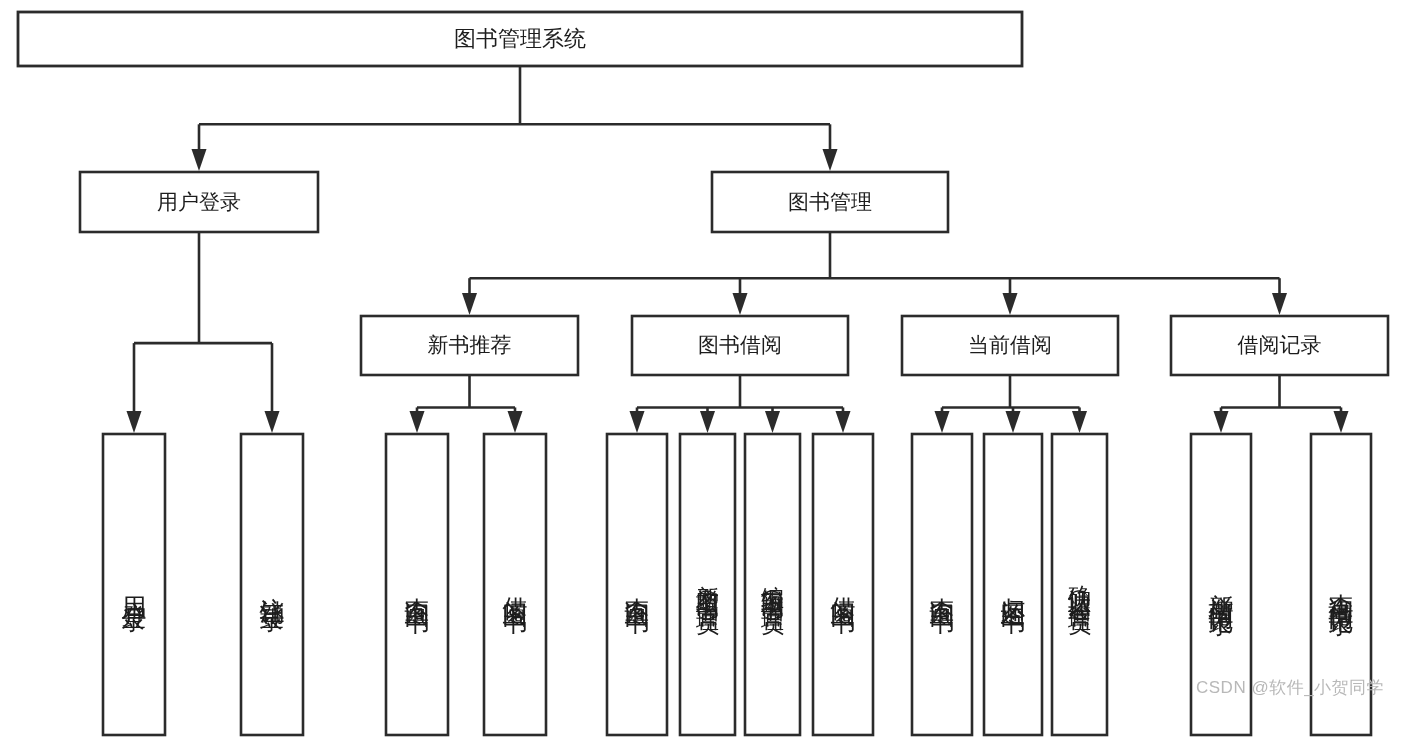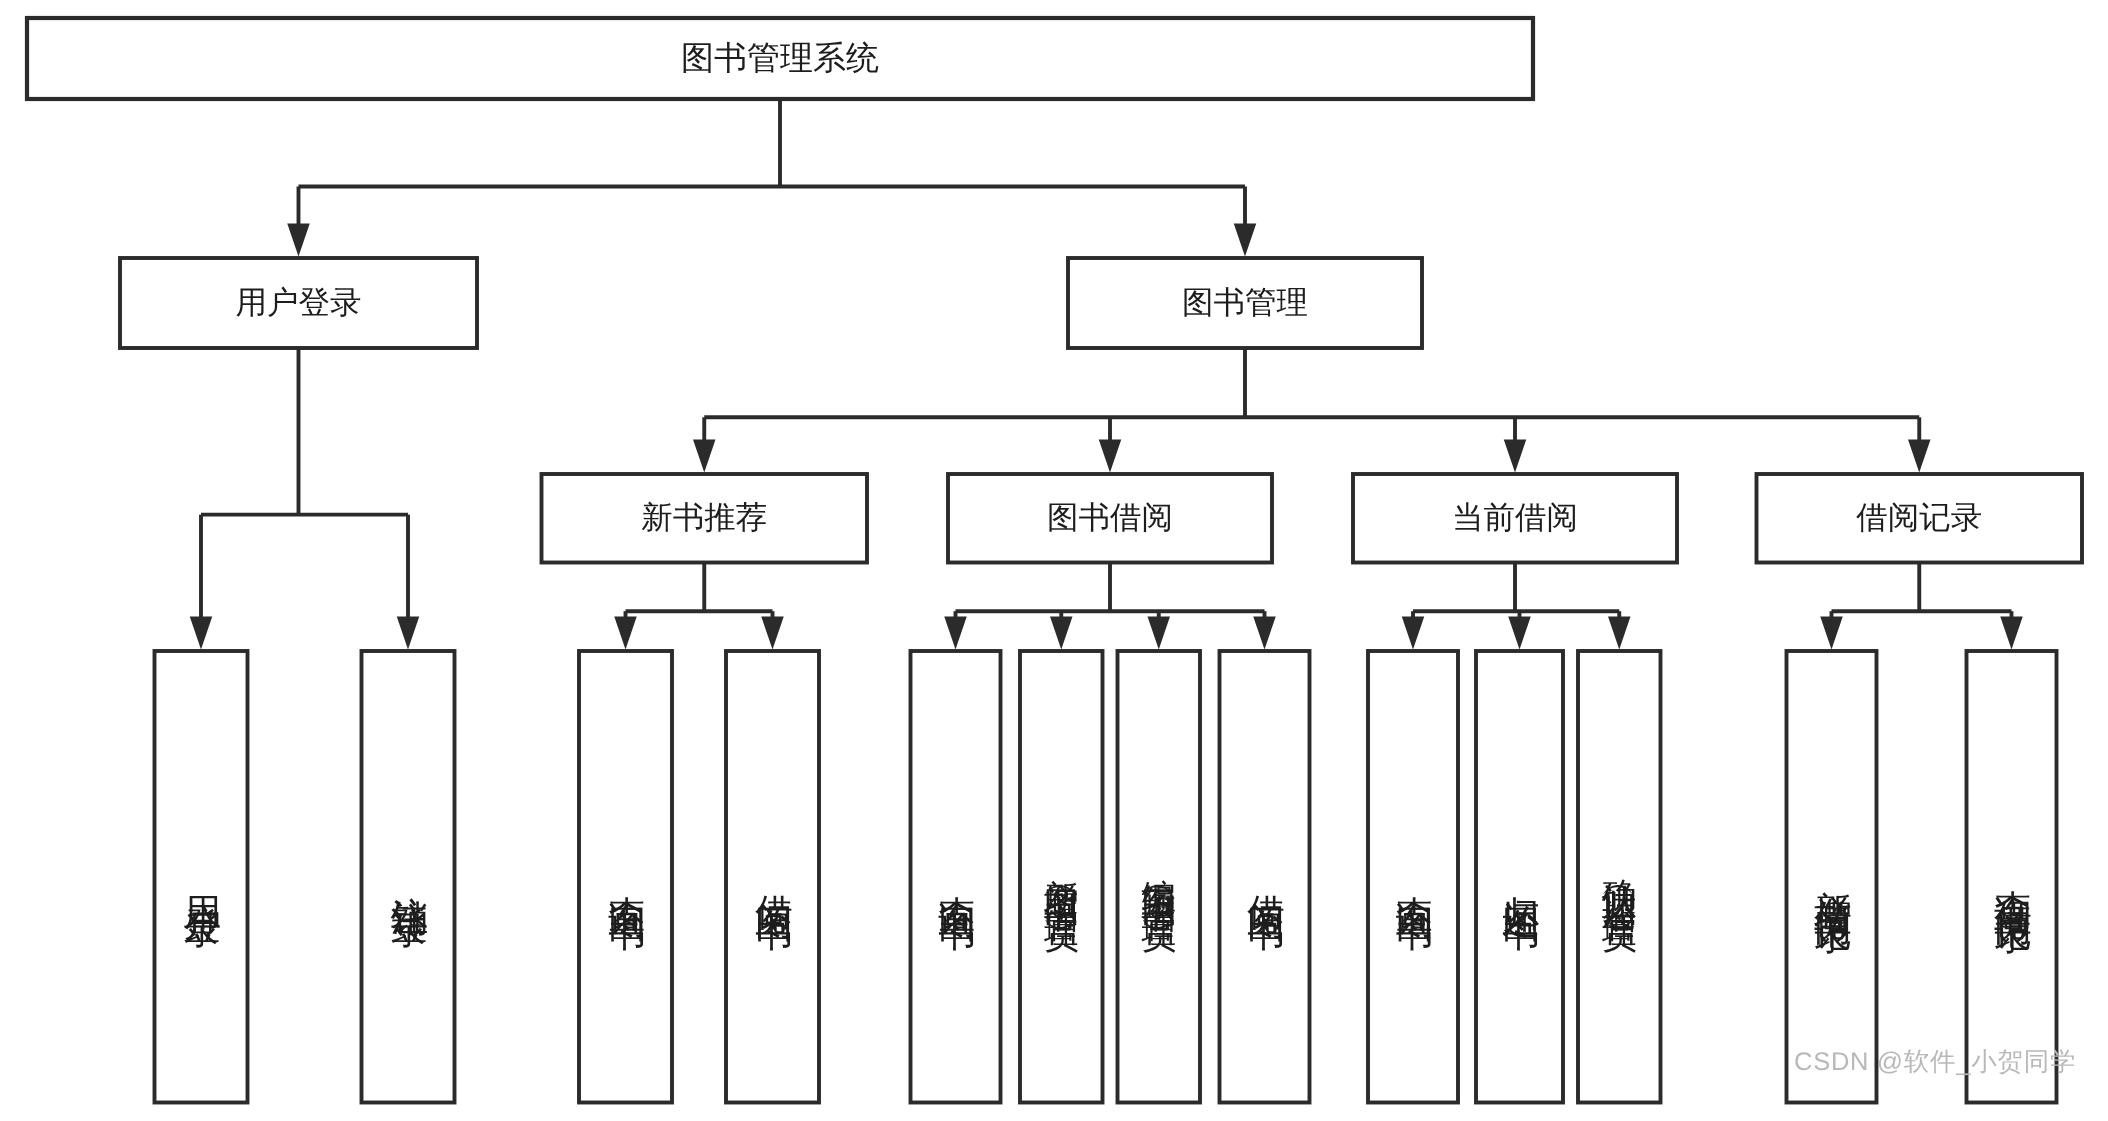"CSDN @软件_小贺同学" div.watermark { margin-top: 20px -> none }
